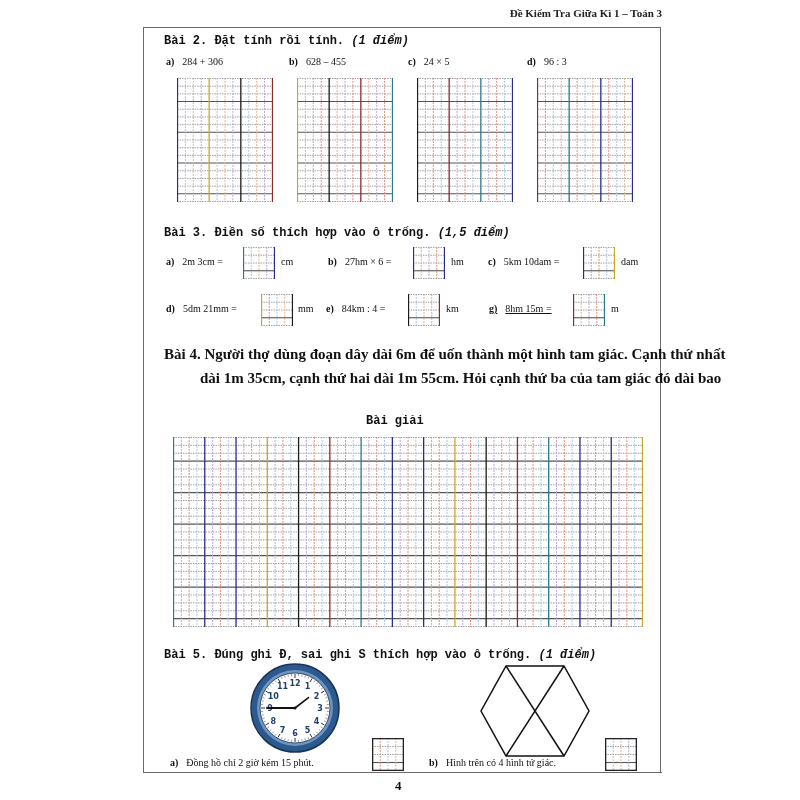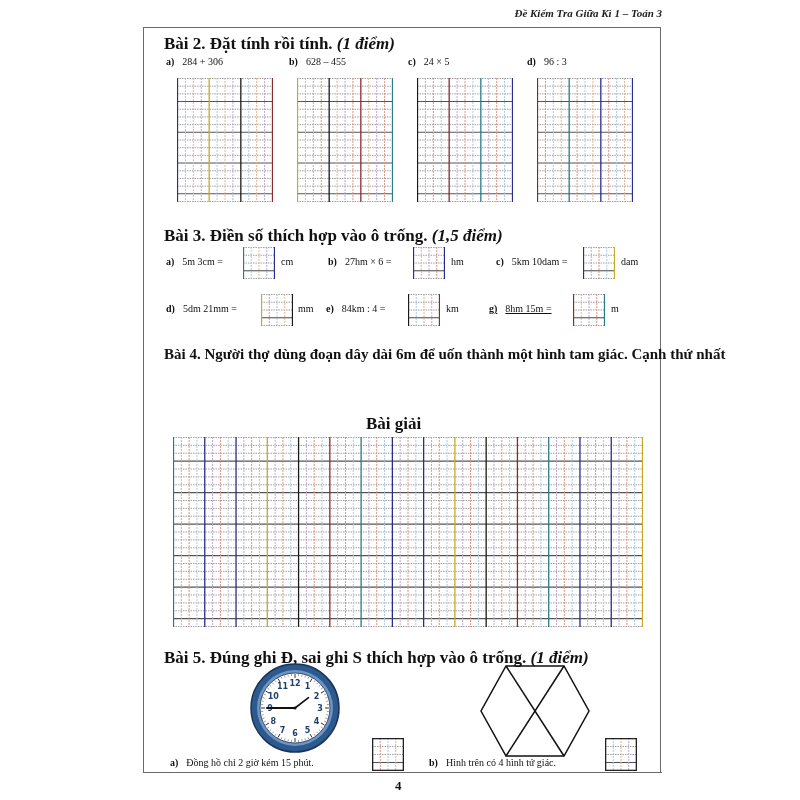"Đề Kiểm Tra Giữa Kì" .header-title { font-style: italic -> none }
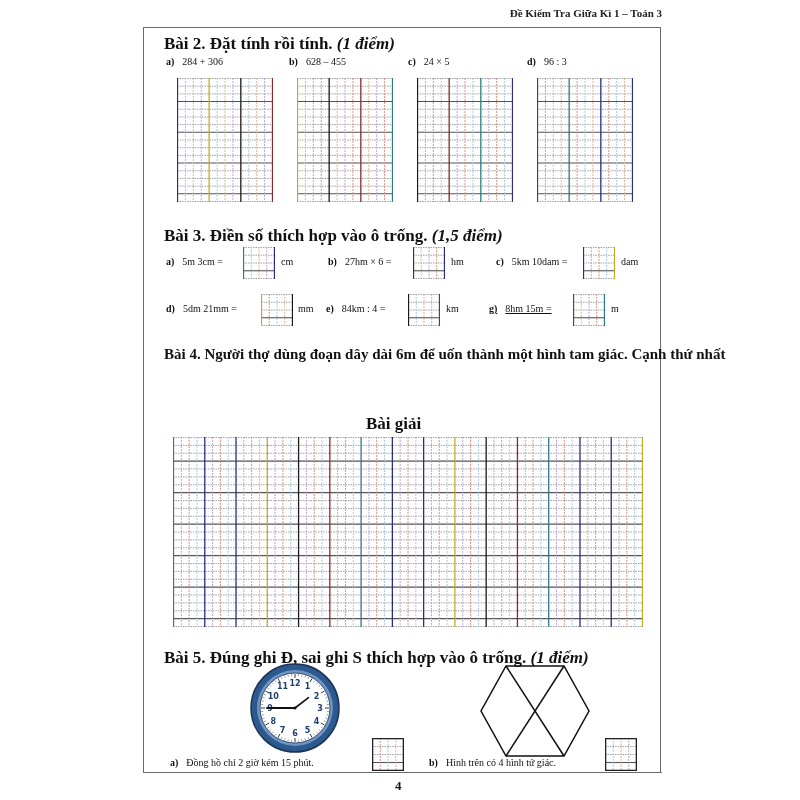"Bài 2. Đặt tính rồi" .h { font-family: none -> Liberation Mono, monospace; font-size: 17px -> 12px }
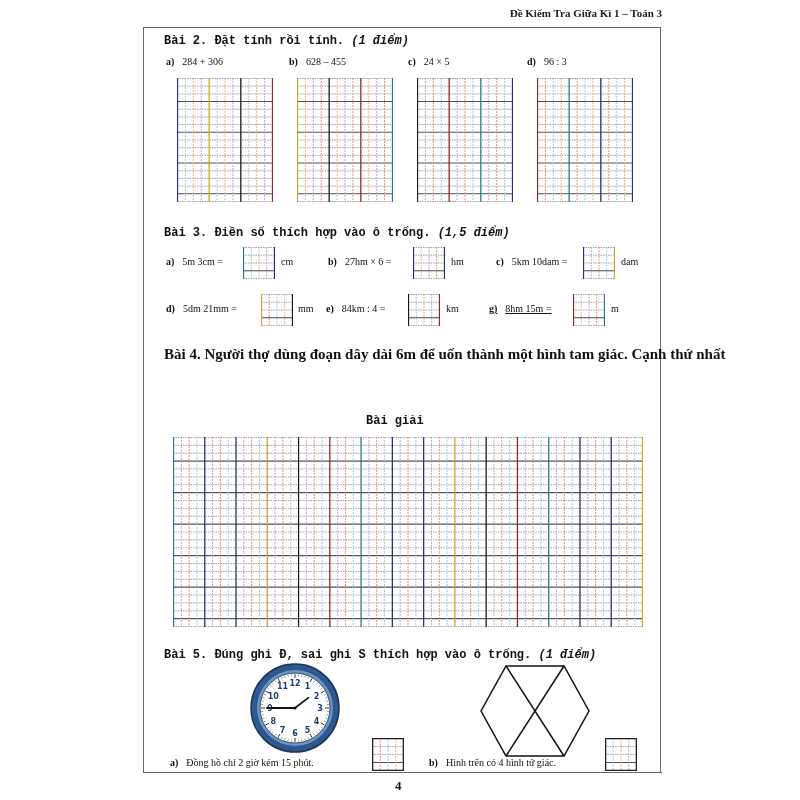"5m 3cm =" span { text: 5m -> 2m }
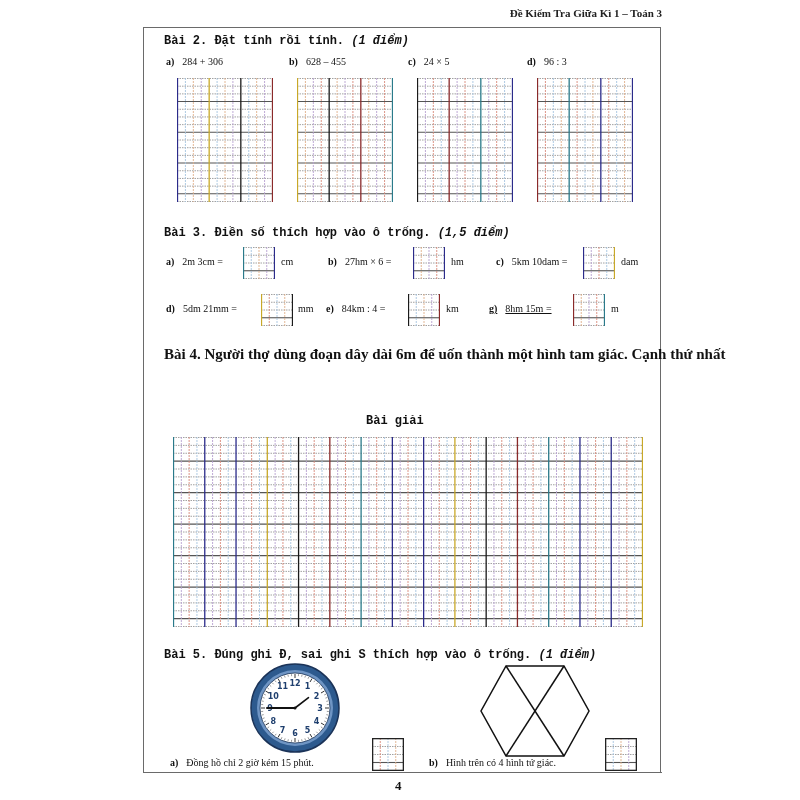"c) 5km 10dam =" div.abs { margin-left: 8px -> none }
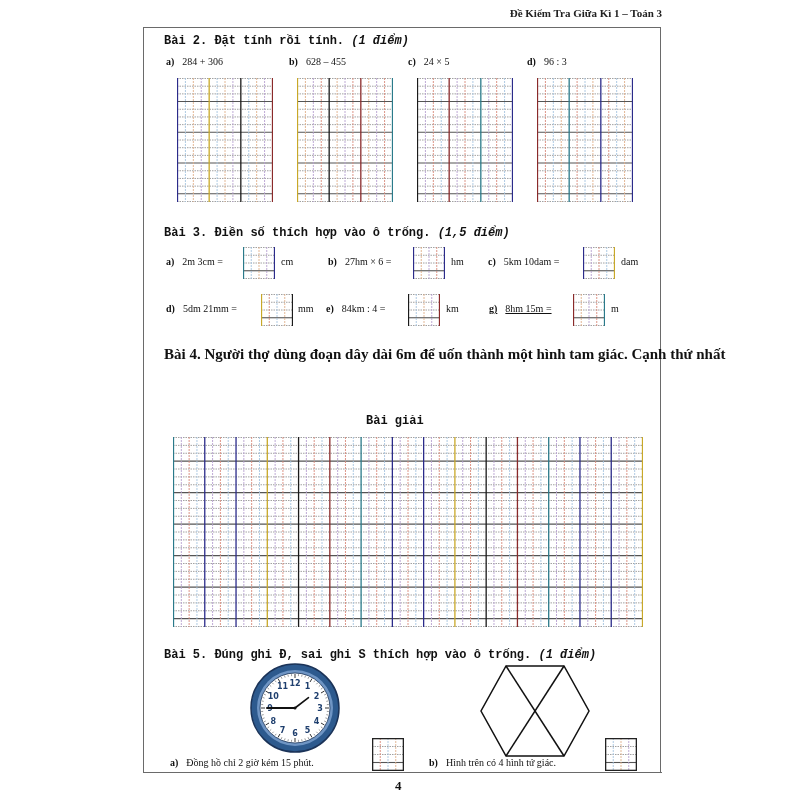"dài 1m 35cm, cạnh thứ" div.indent { html: none -> <div>dài 1m 35cm, cạnh thứ hai dài 1m 55cm. Hỏi cạnh thứ ba của tam giác đó dài bao</div> }
